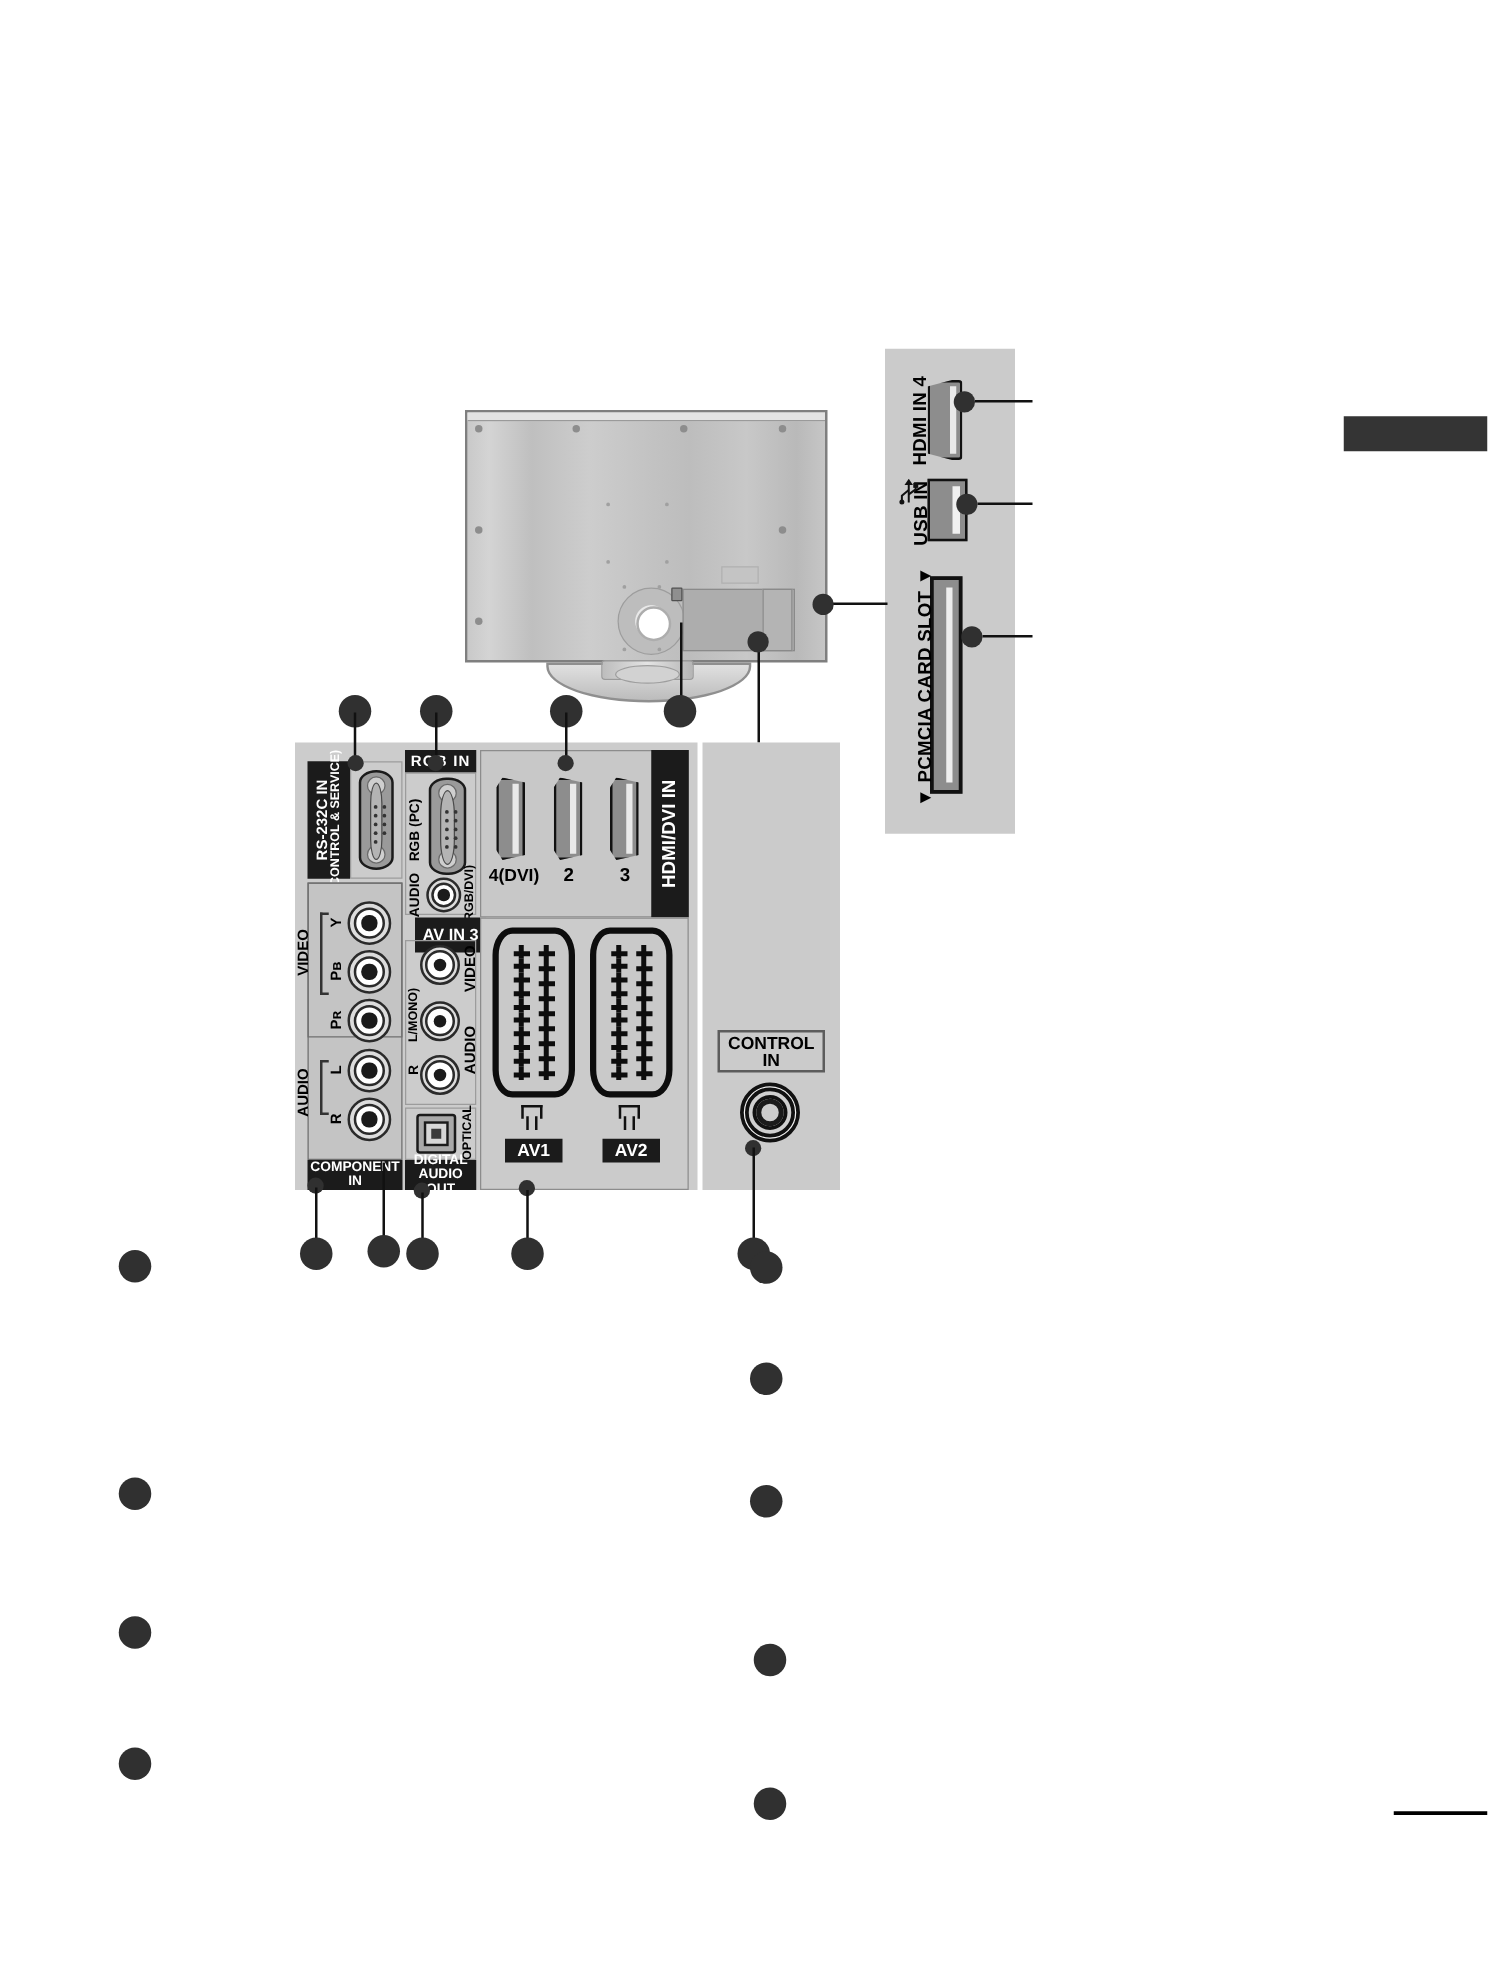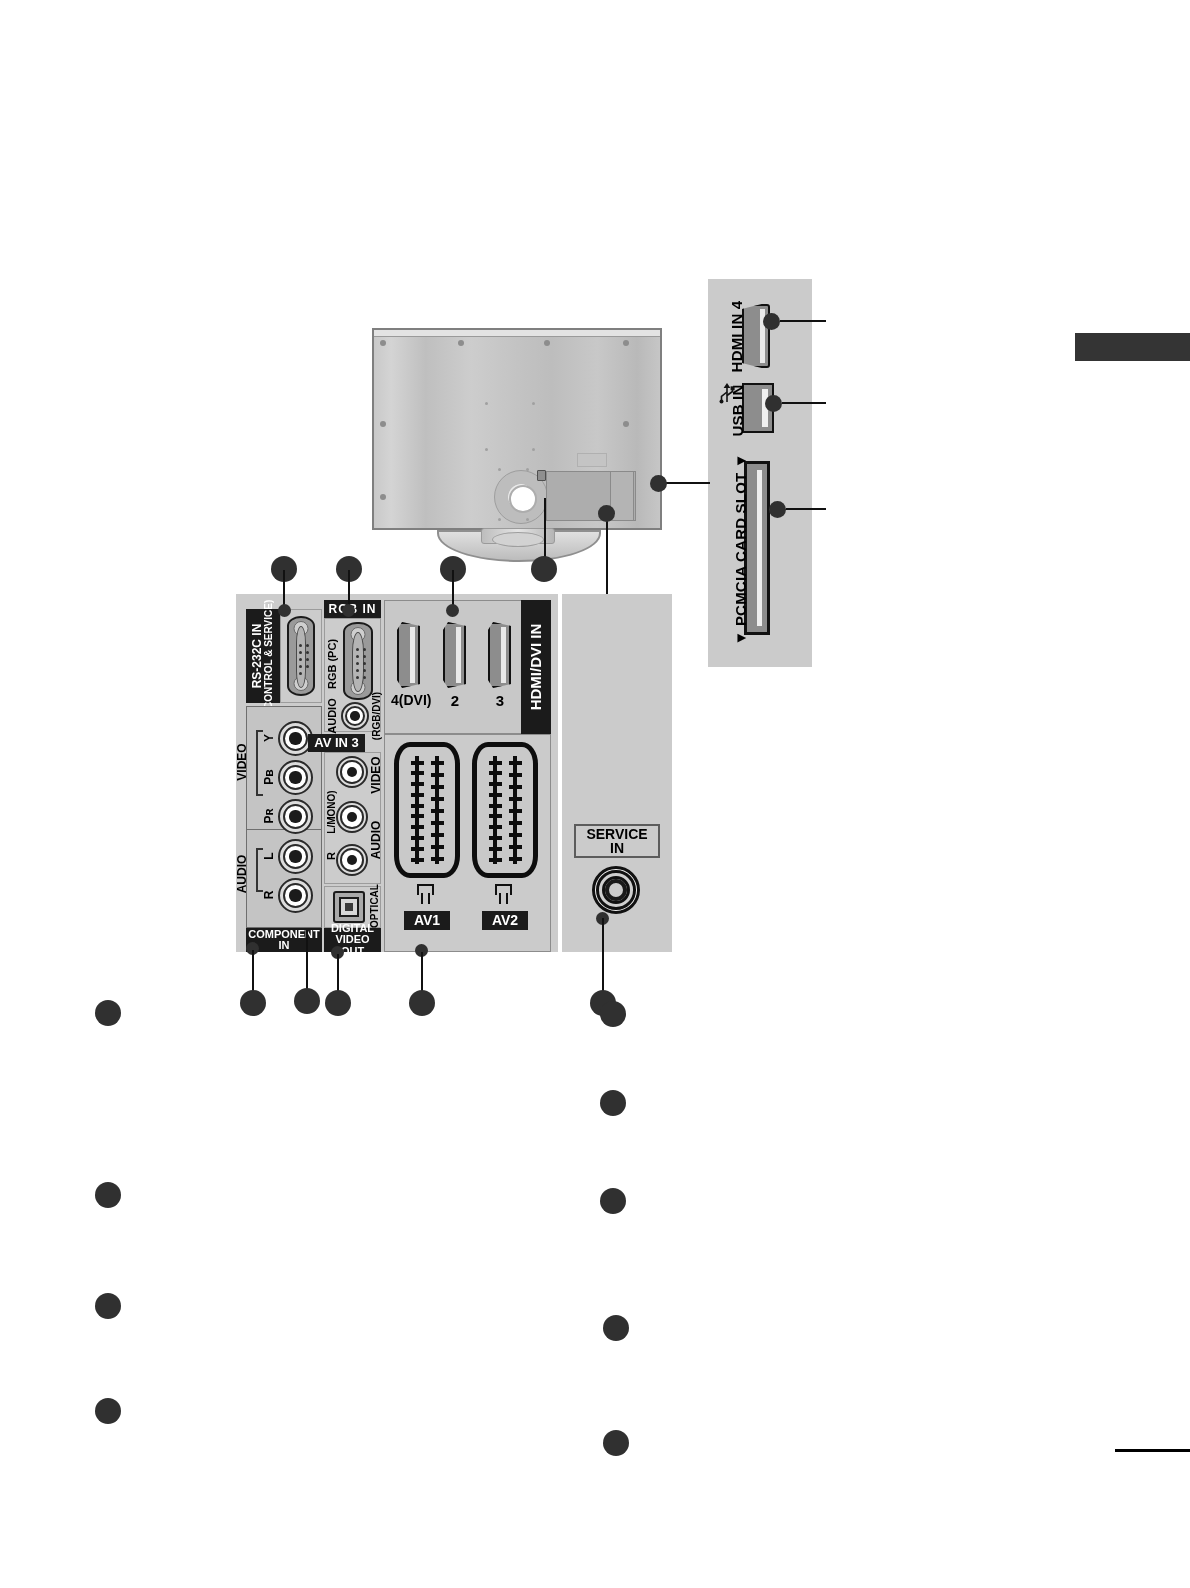"AV IN 3" div.blk { height: 18px -> 28px; left: 72px -> 96px }
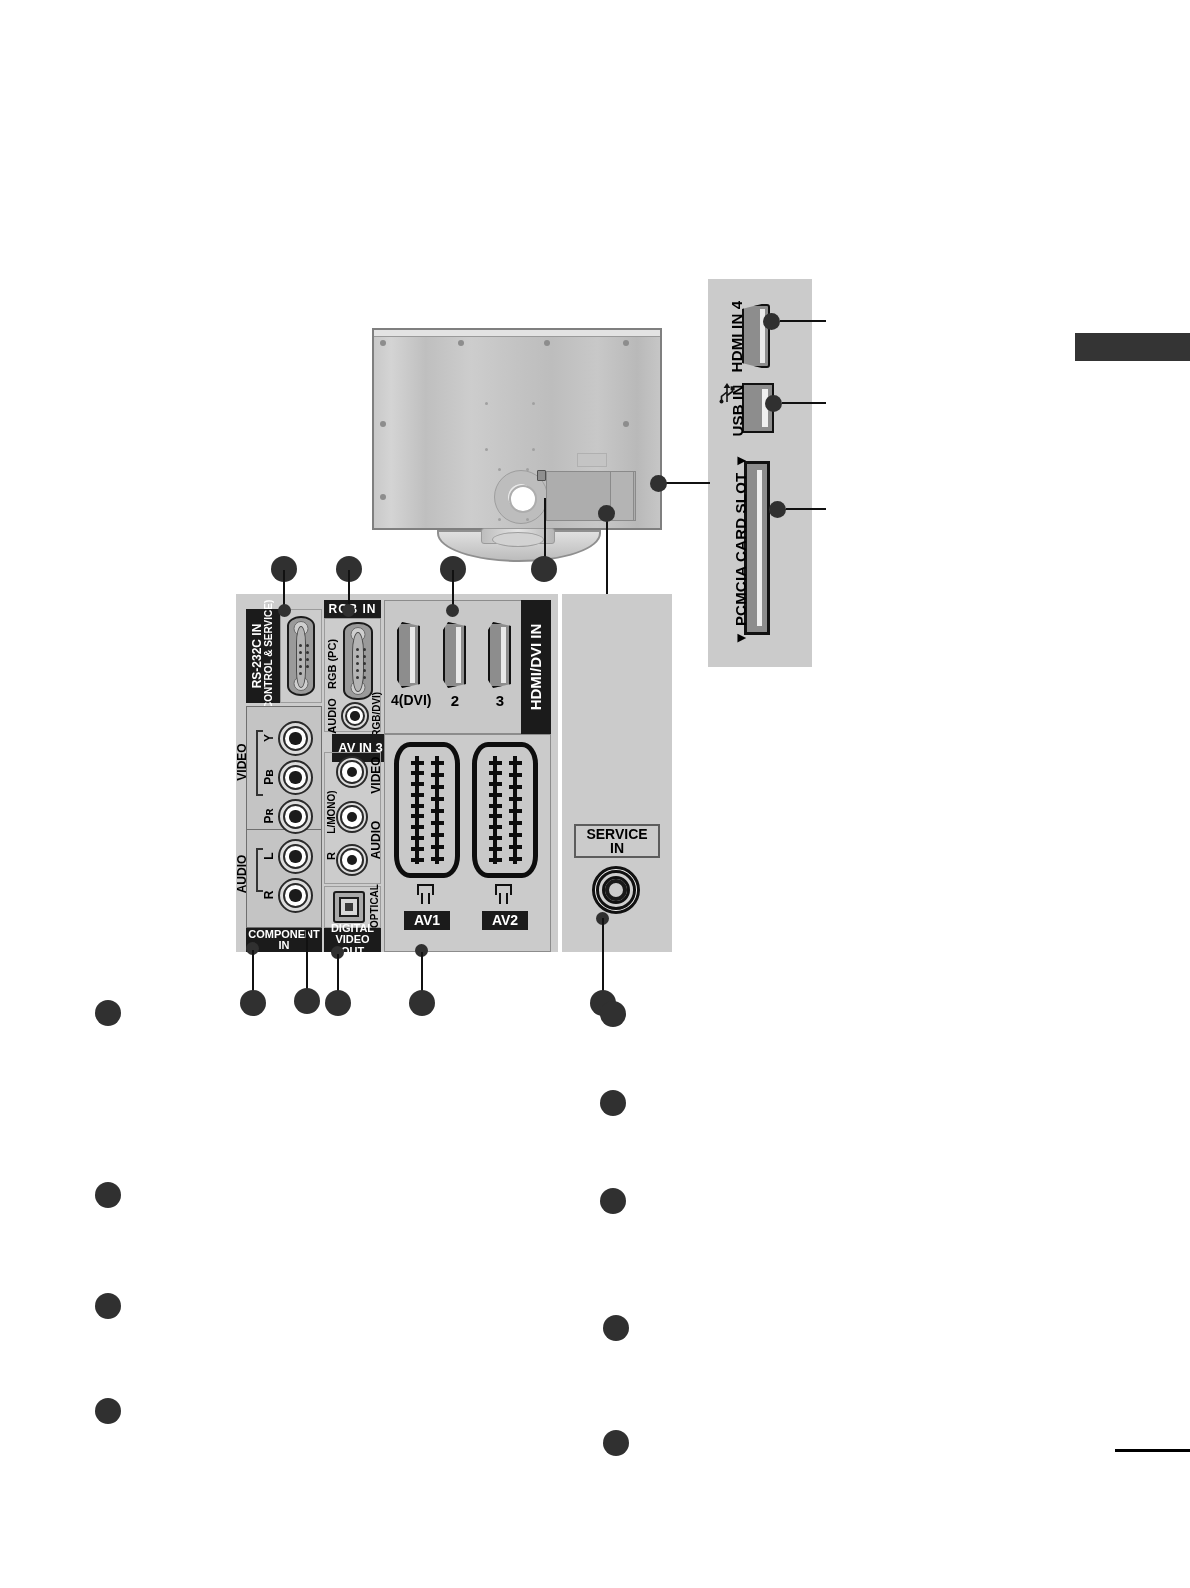"SERVICE" span { text: SERVICE -> CONTROL }
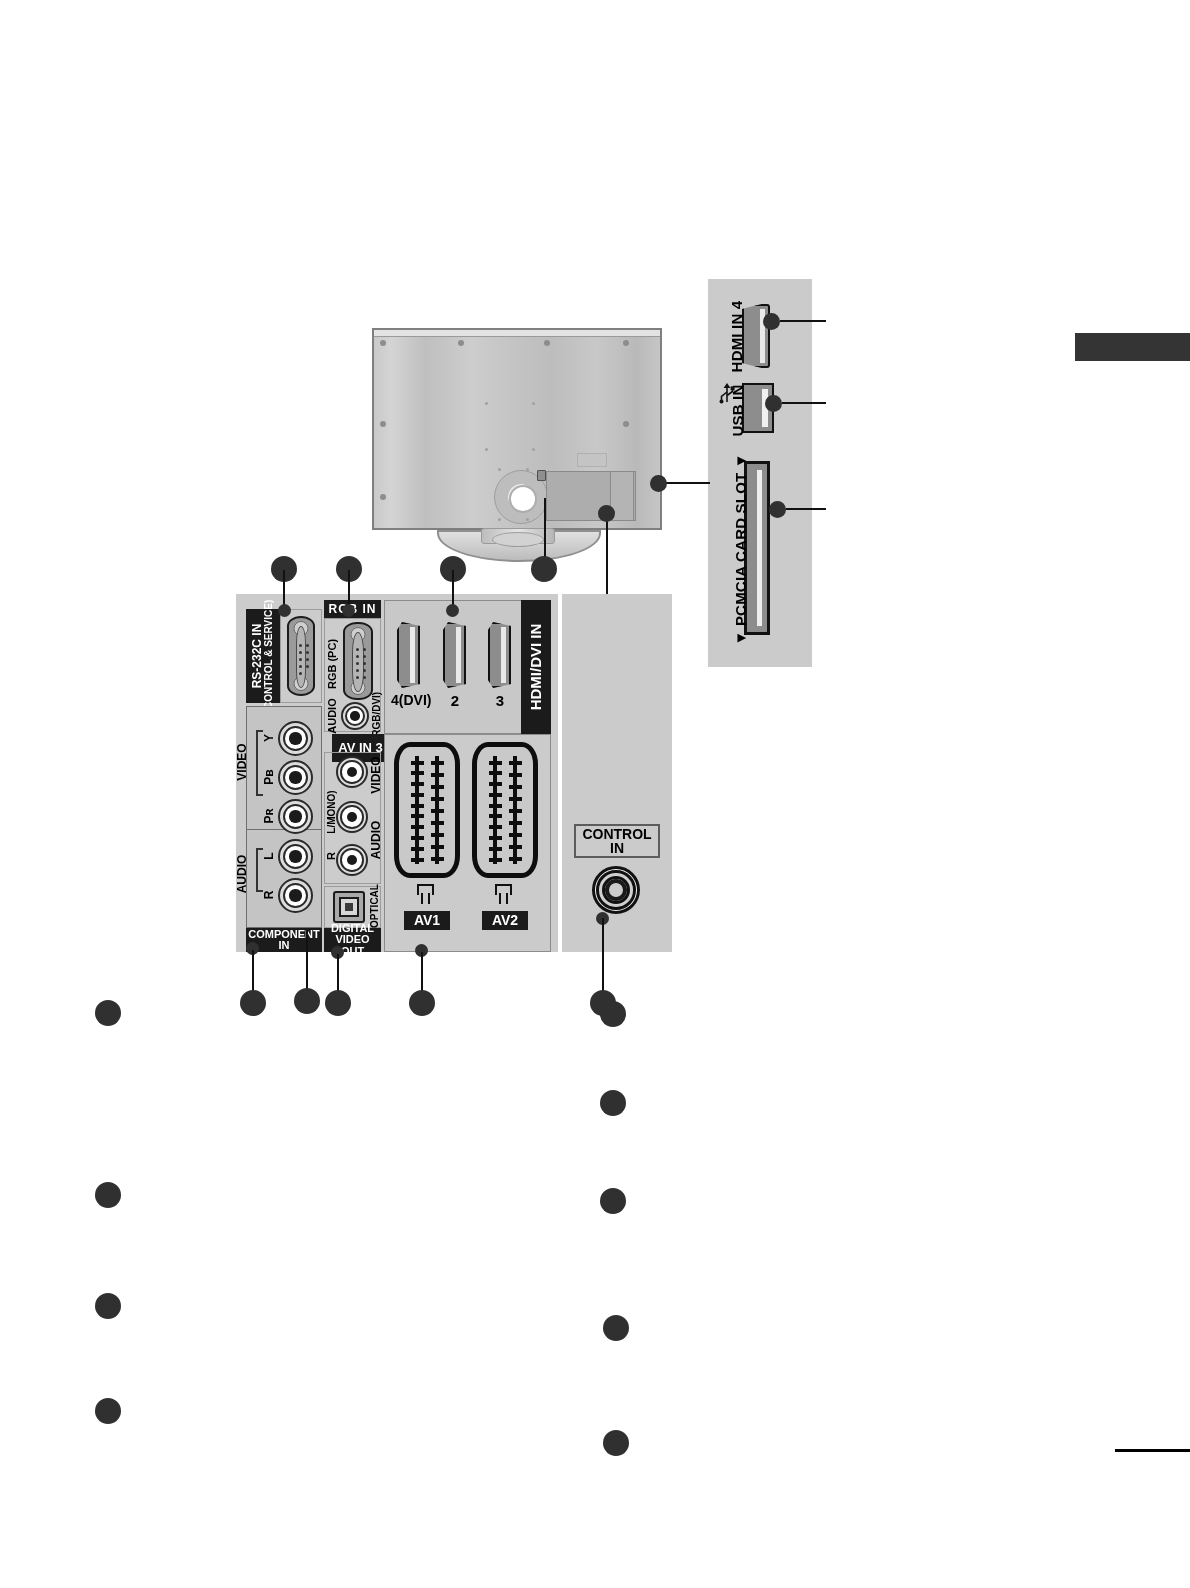"VIDEO OUT" span { text: VIDEO -> AUDIO }
